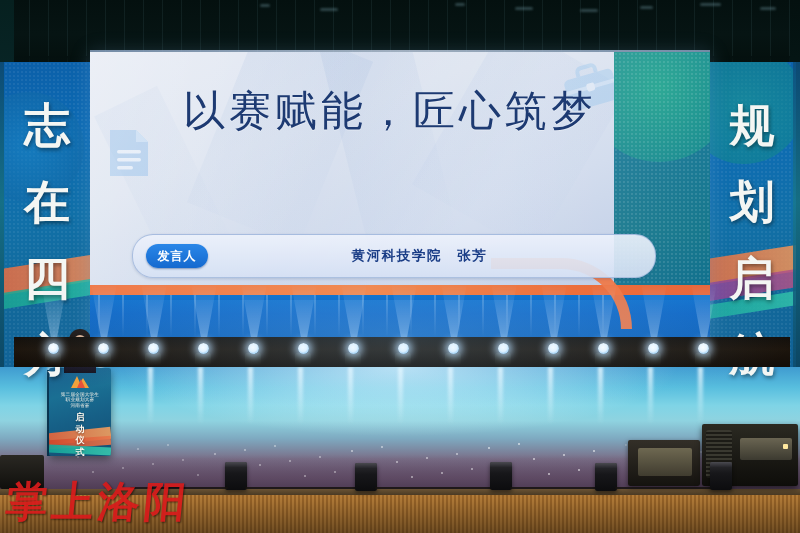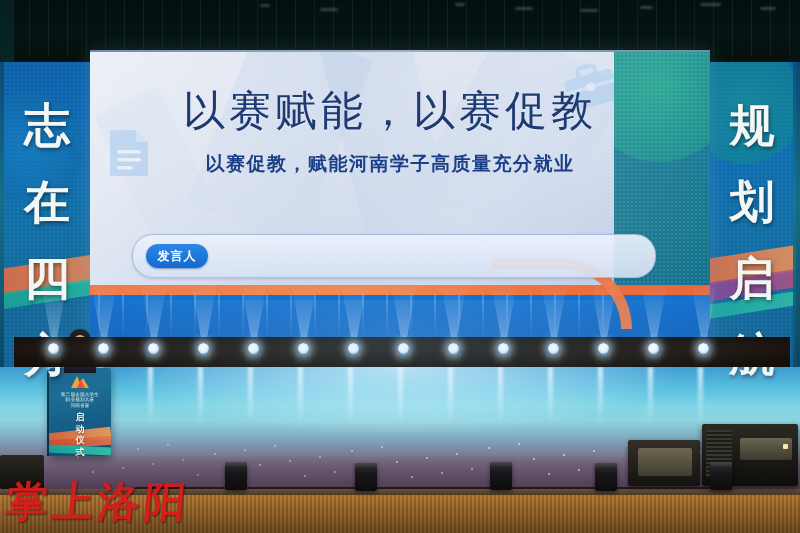"以赛赋能，以赛促教" div.title-main { text: 以赛促教 -> 匠心筑梦 }
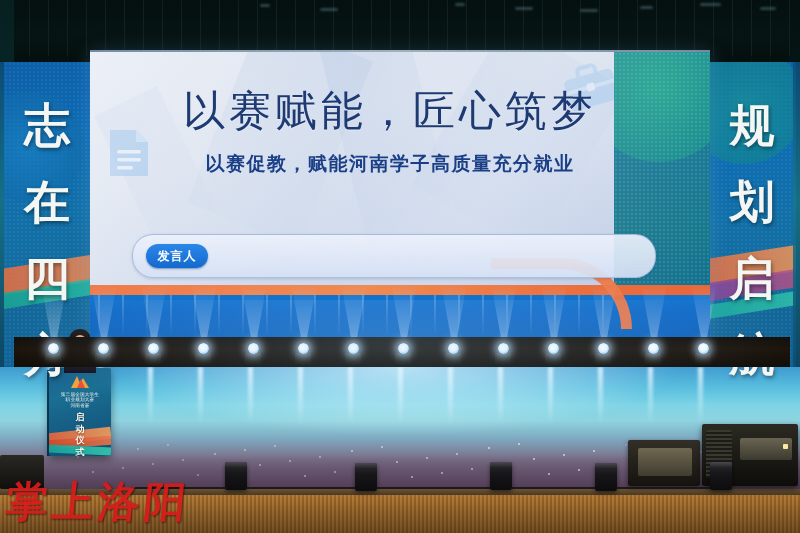"以赛促教，赋能河南学子高质量充分就业" div.title-sub { html: <div>以赛促教，赋能河南学子高质量充分就业</div> -> none }
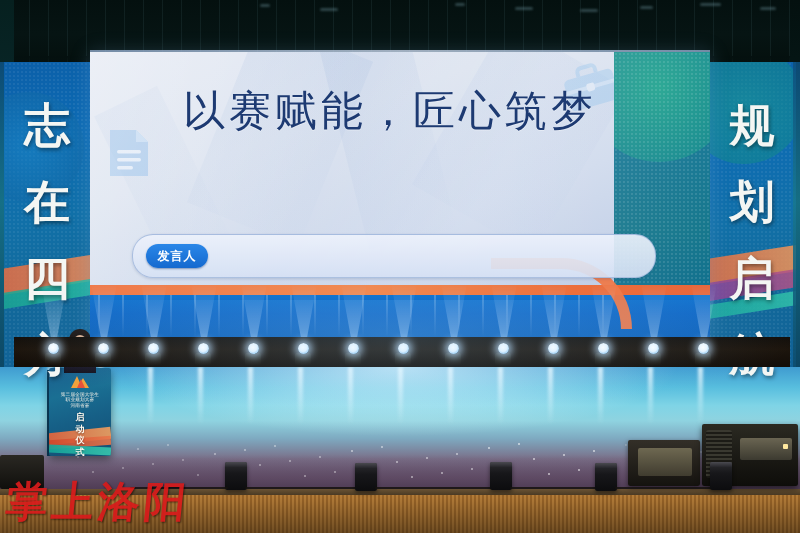"黄河科技学院 张芳" div.speaker-line2 { html: none -> <div>黄河科技学院 张芳</div> }
